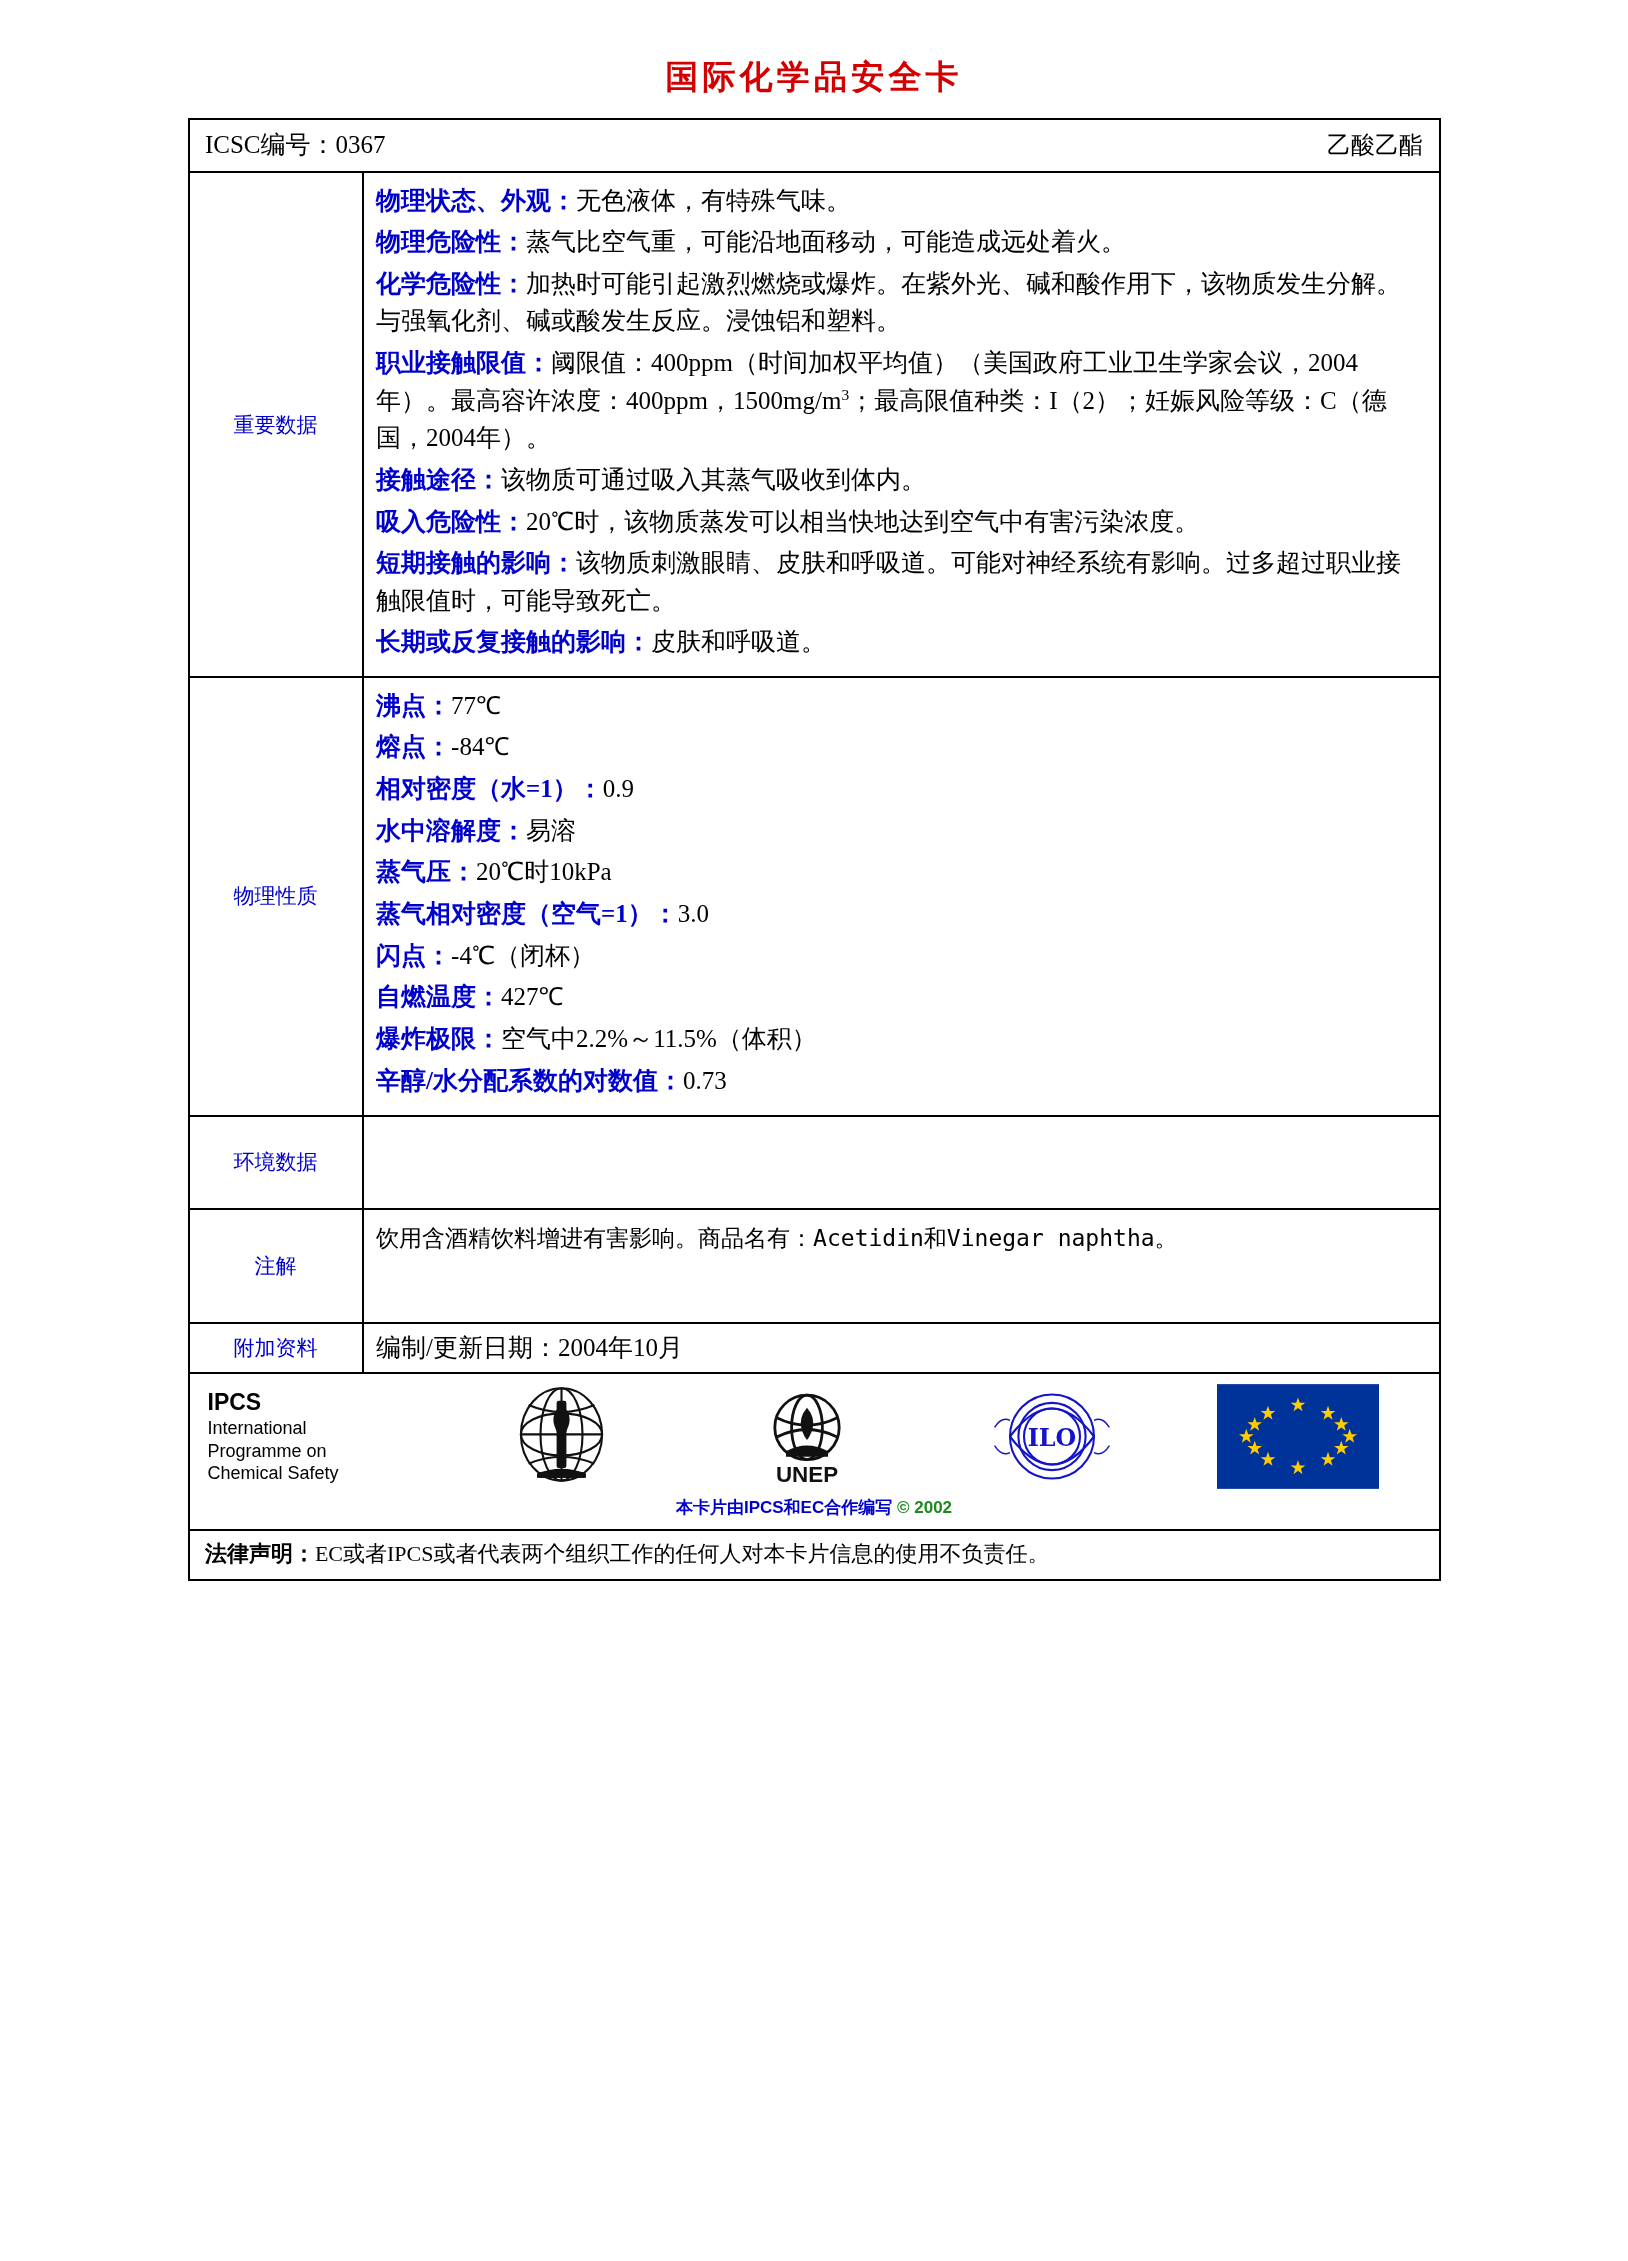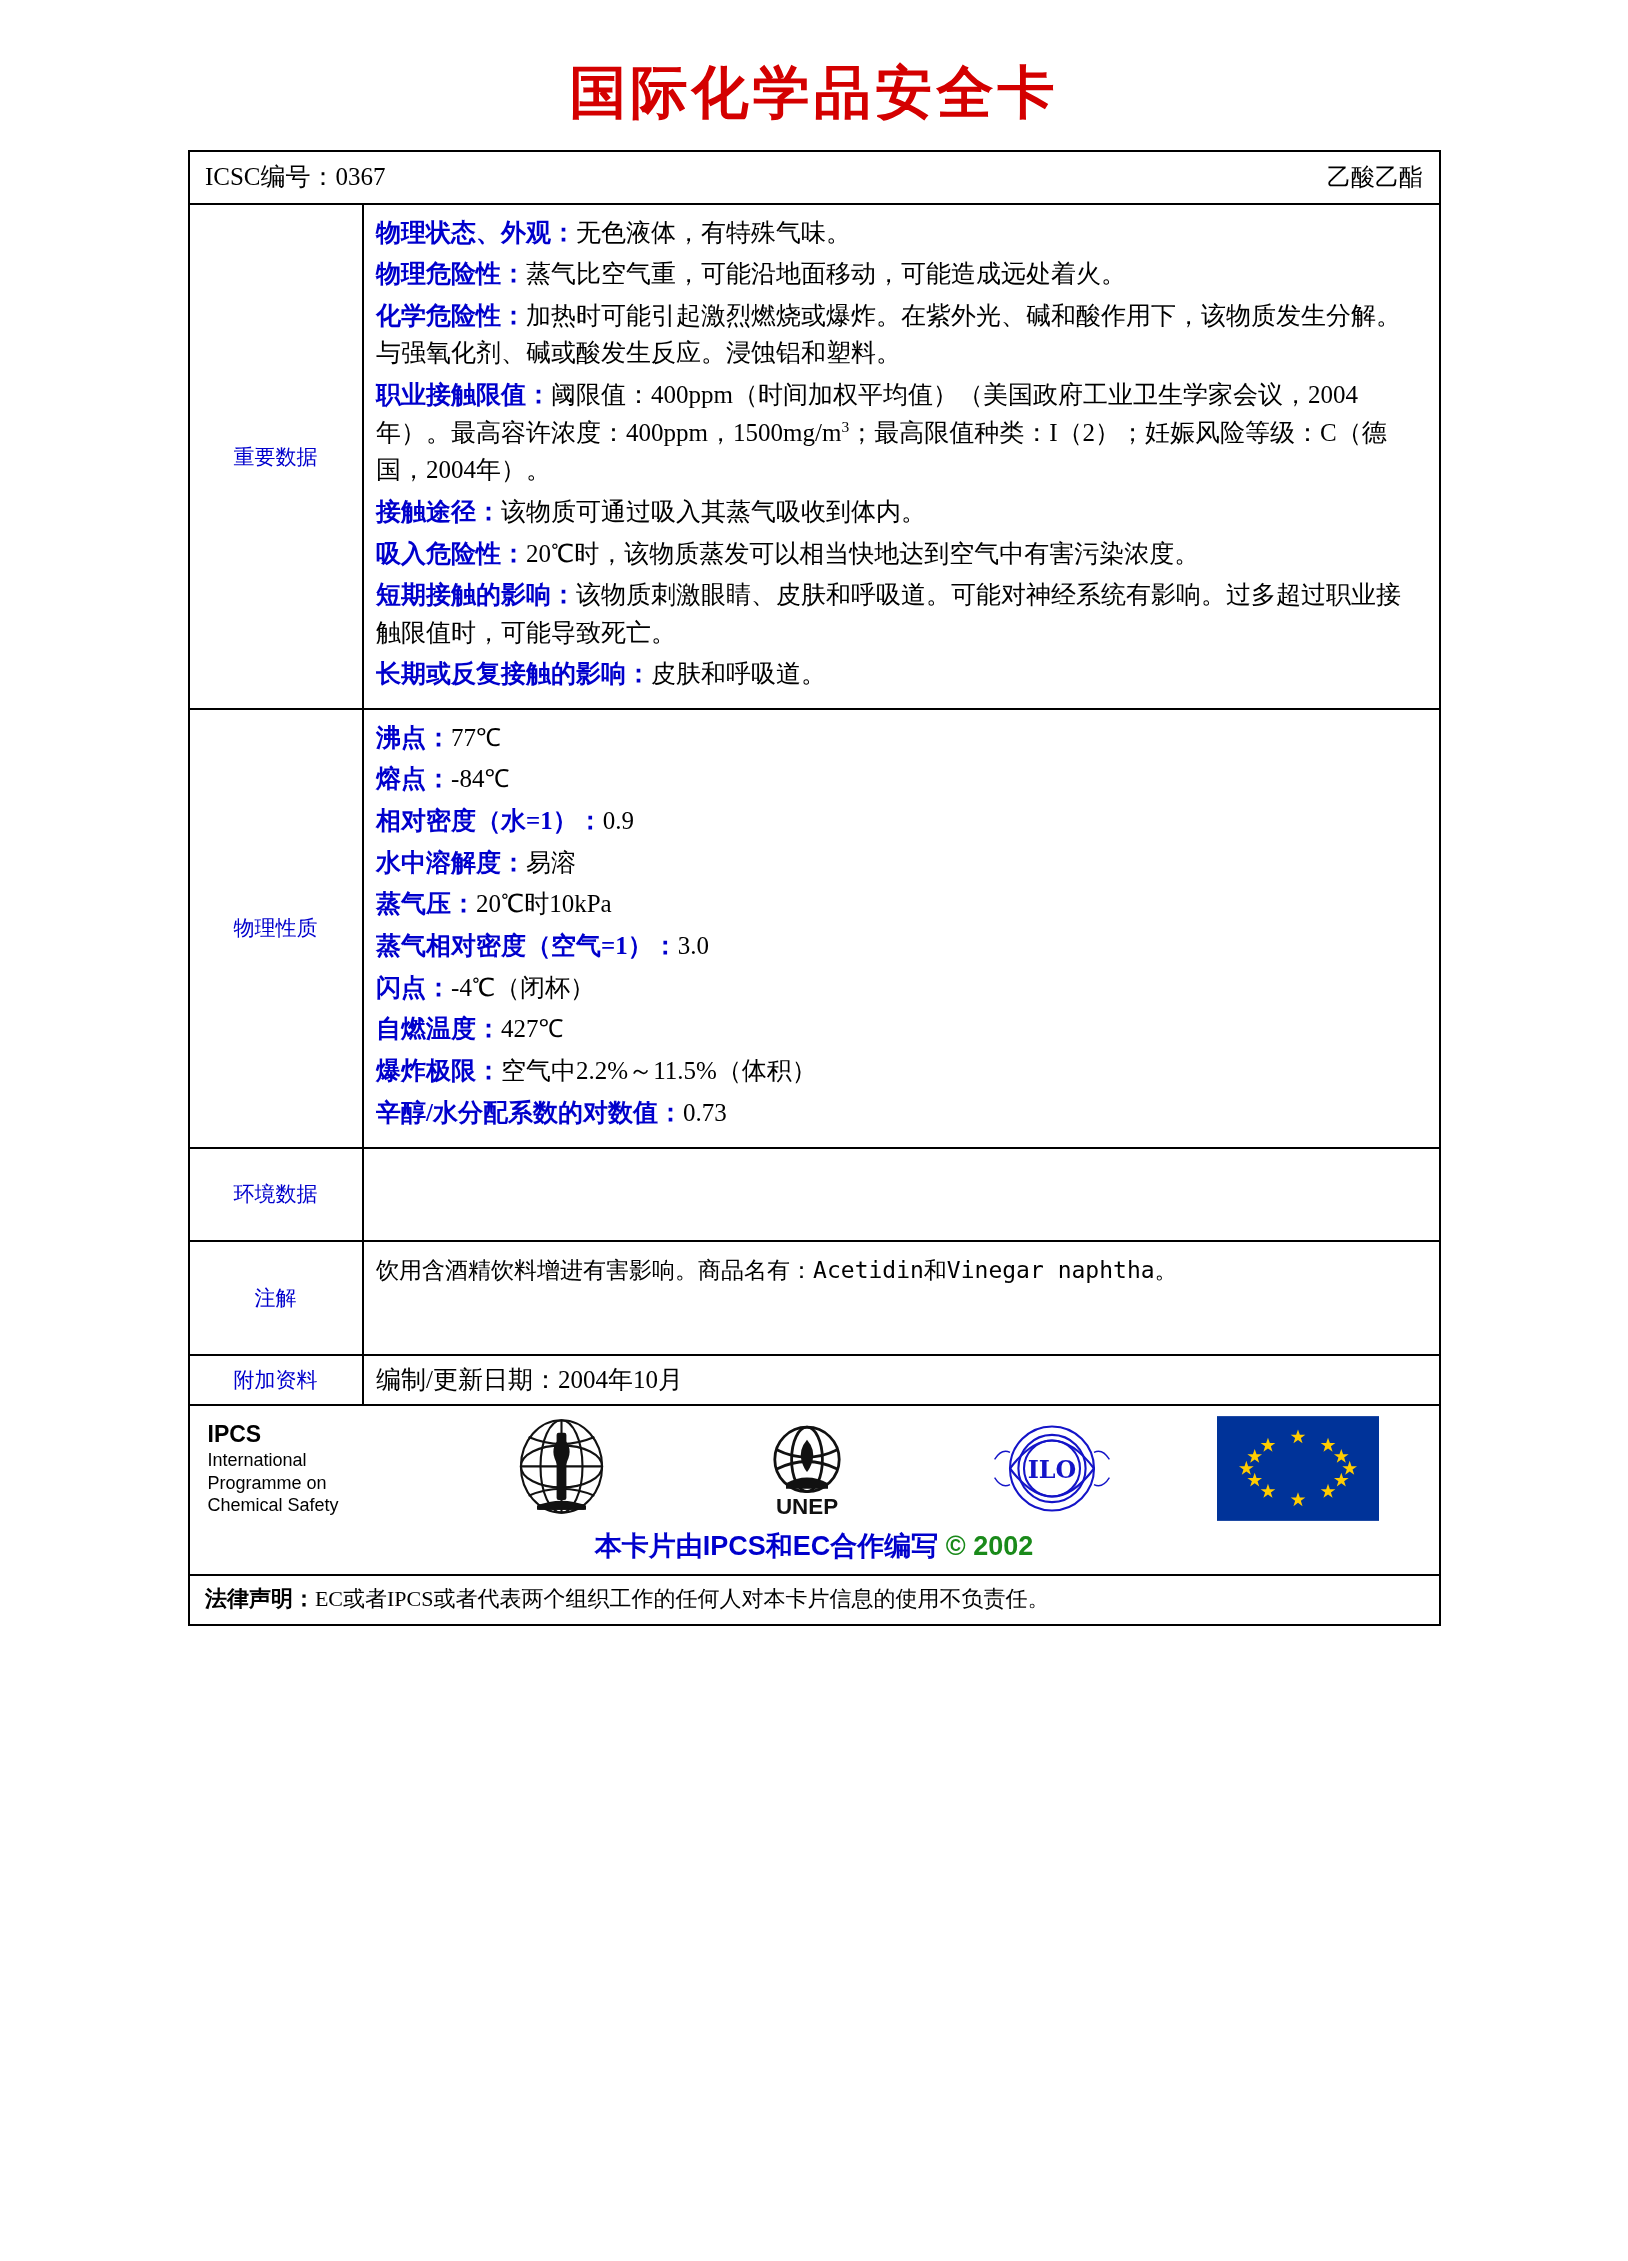"国际化学品安全卡" .title { font-size: 57px -> 33px }
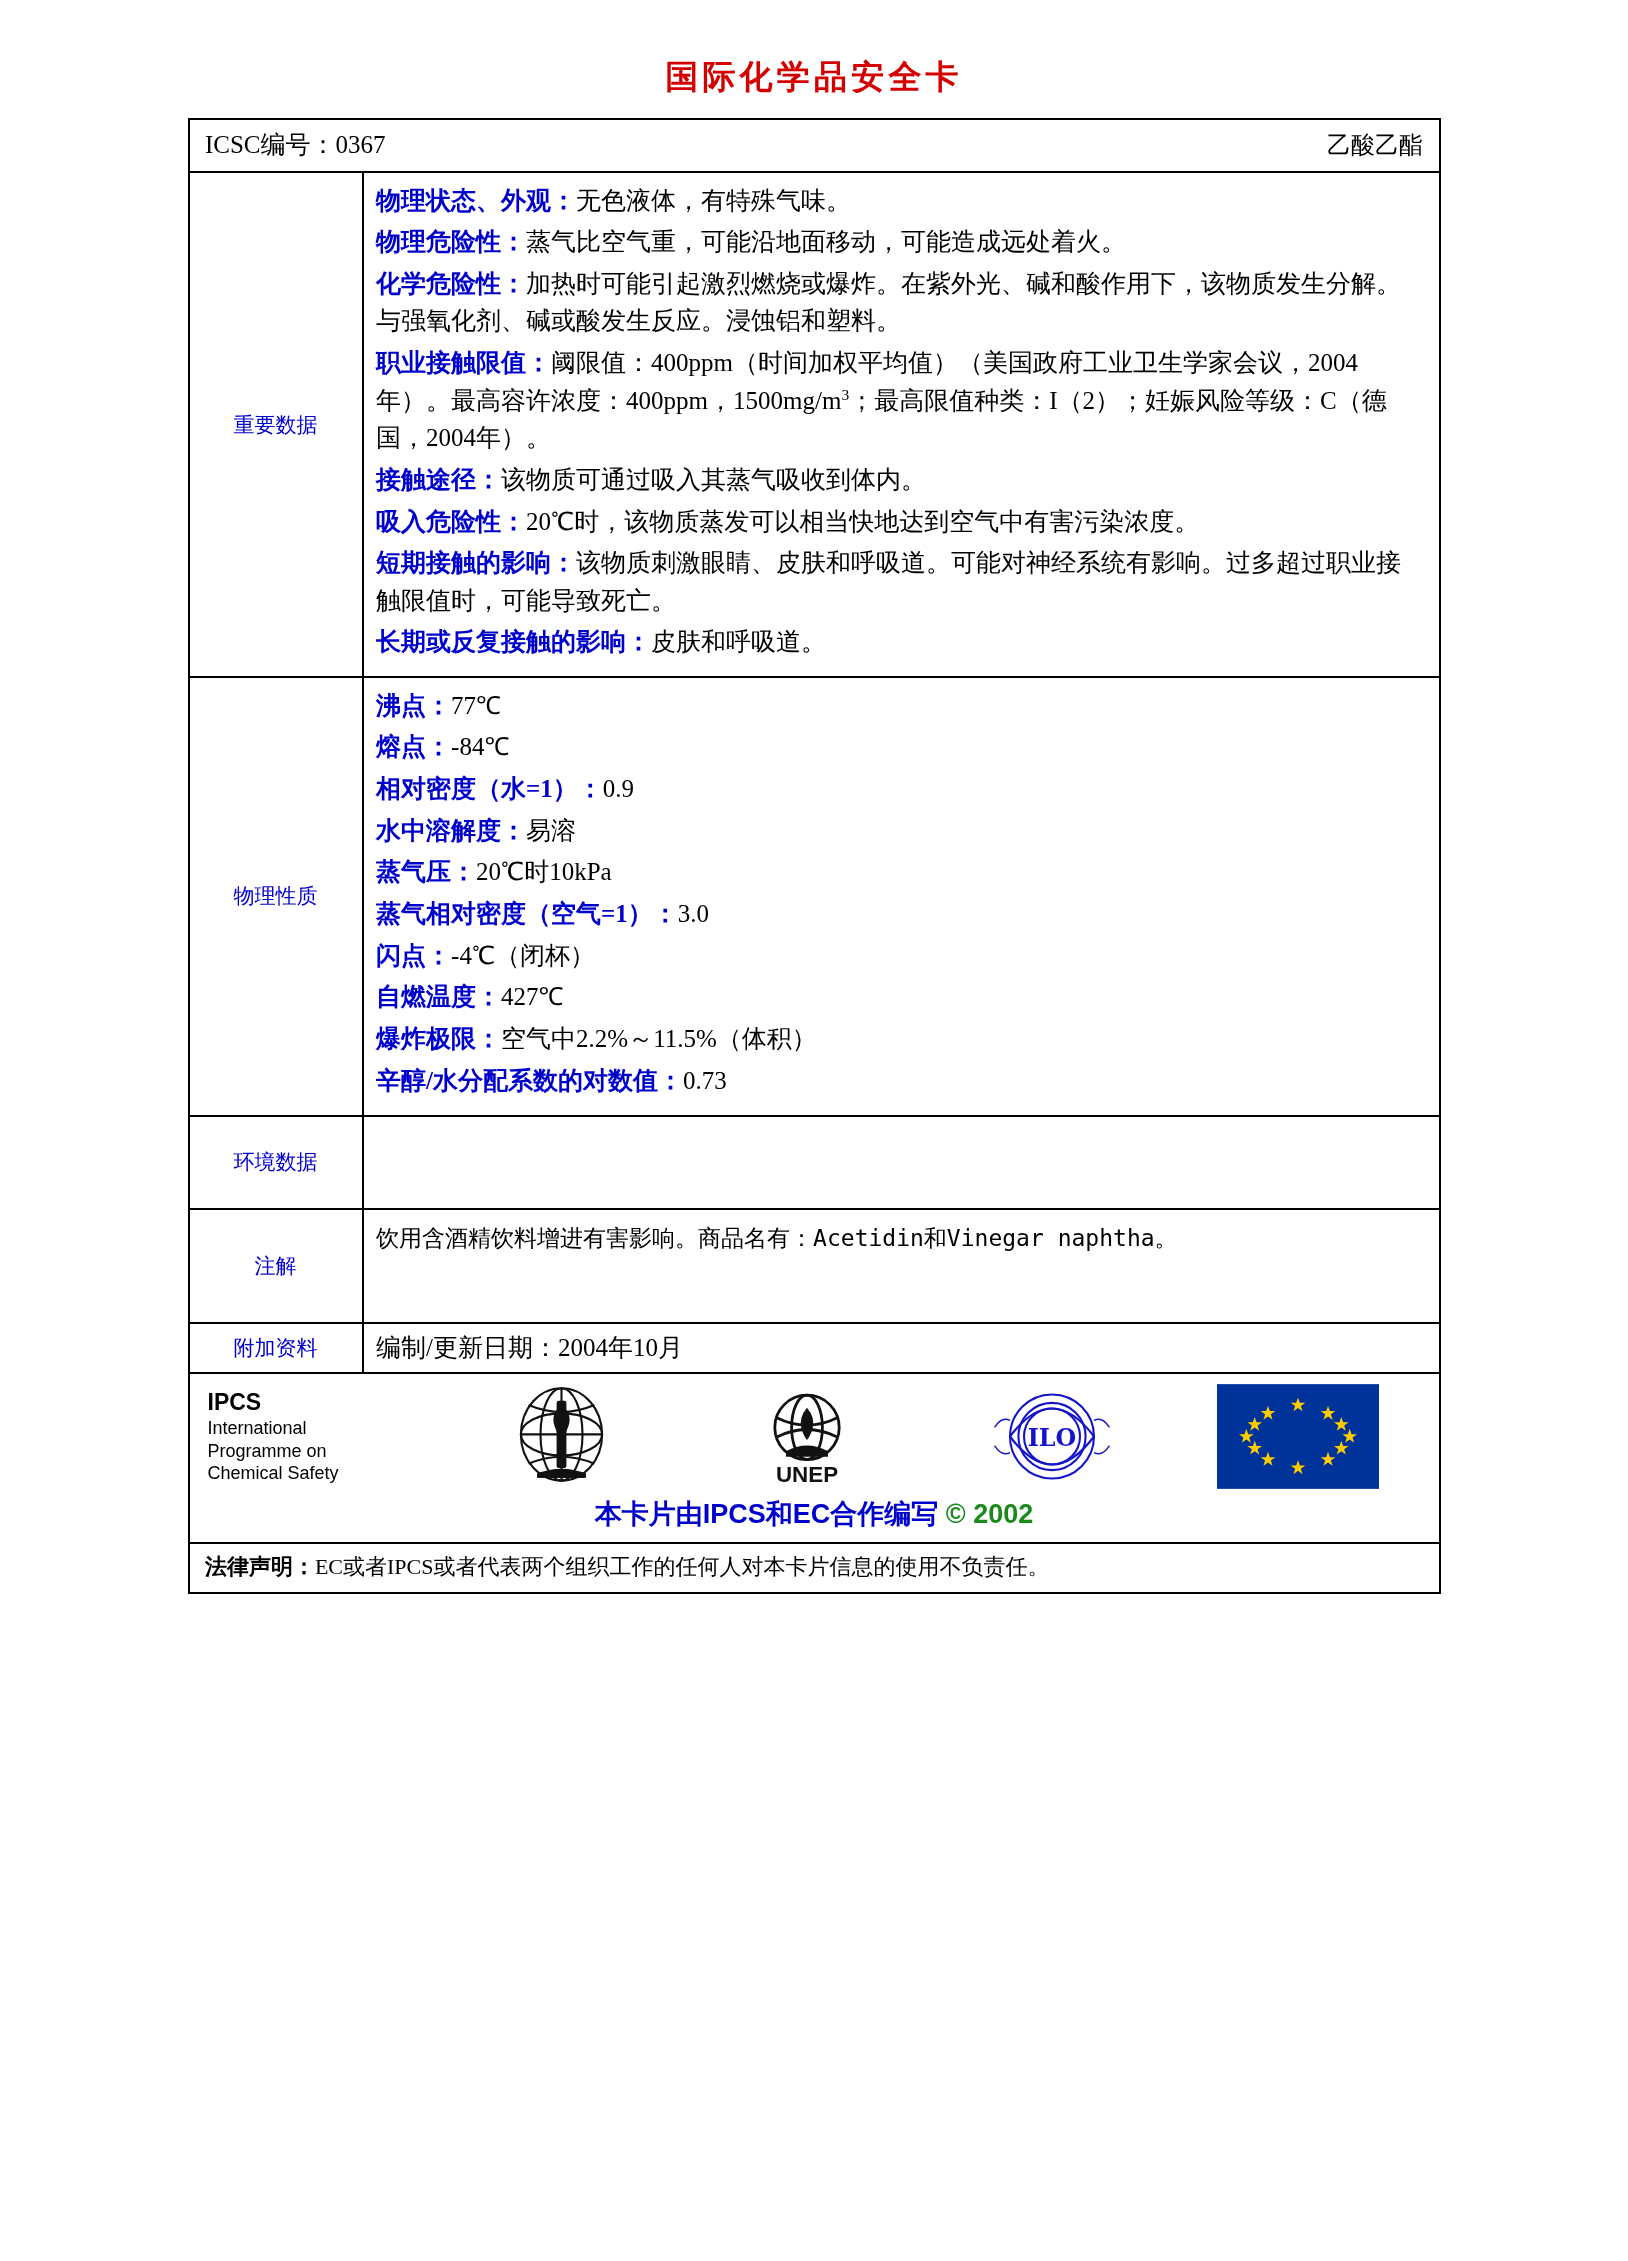"本卡片由IPCS和EC合作编写 © 2002" .coop { font-size: 27px -> 17px }
